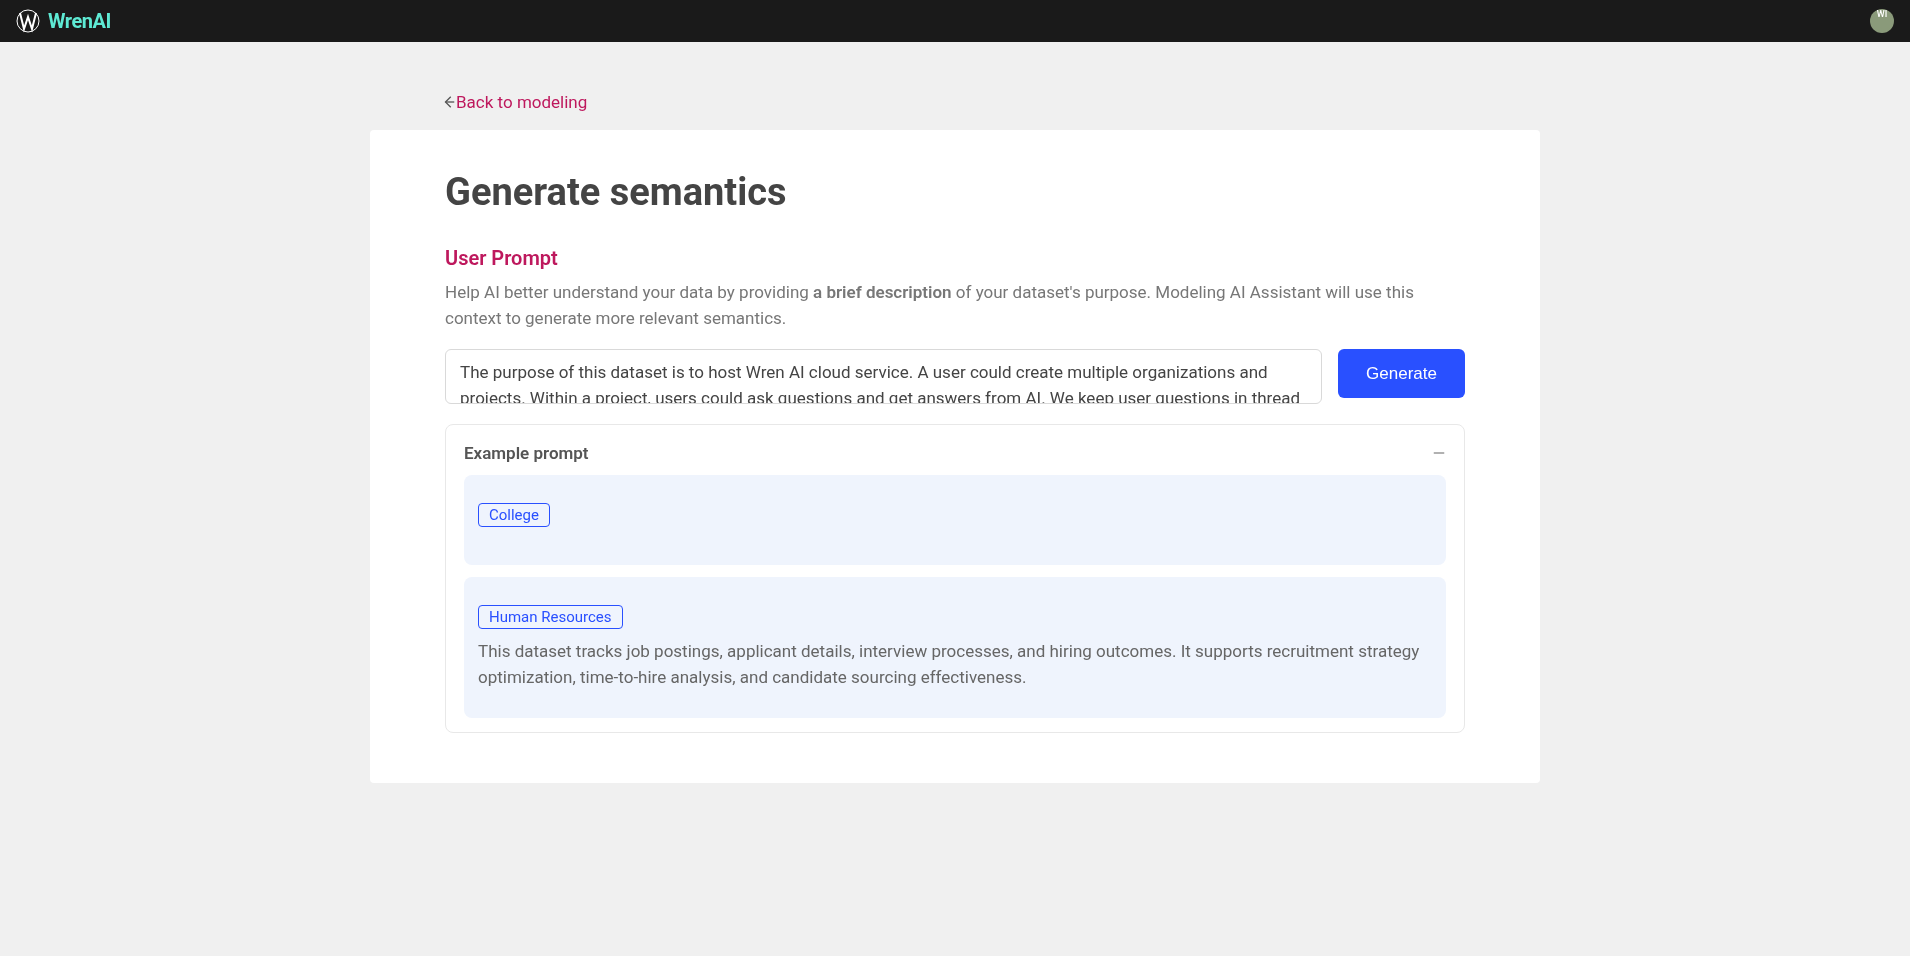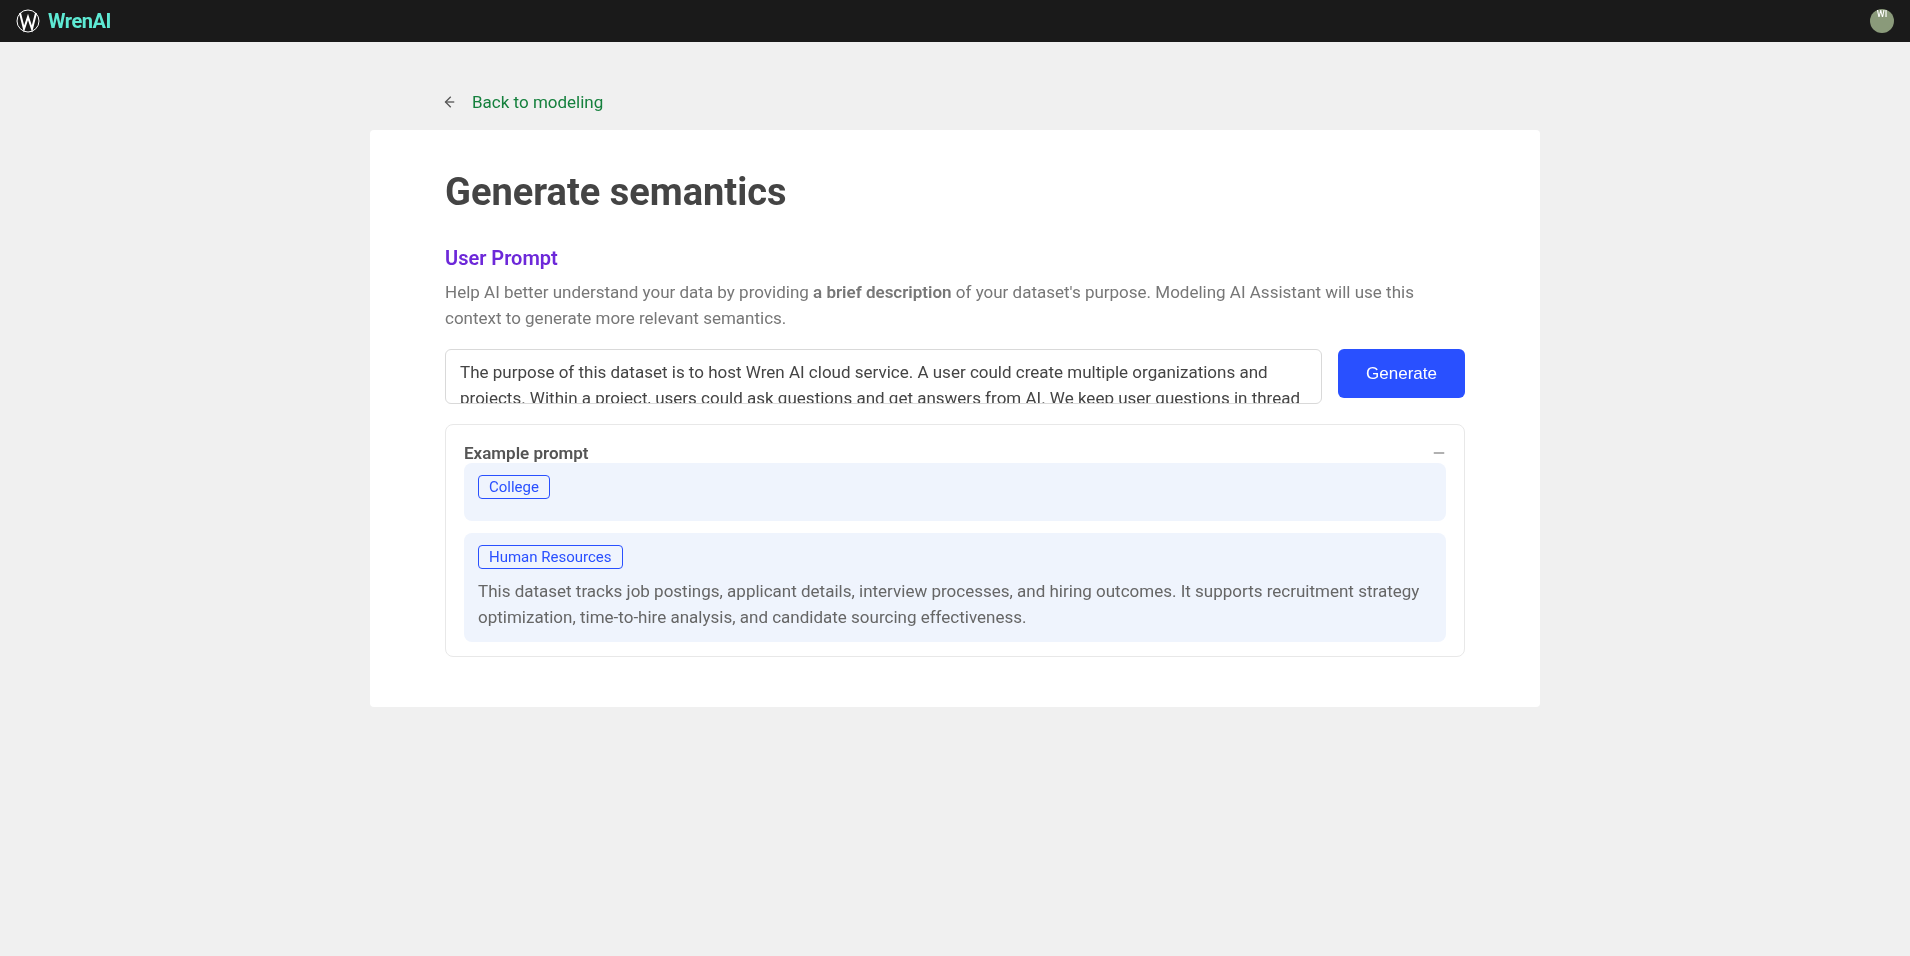"Back to modeling" .back-link { color: #15803d -> #be185d; gap: 16px -> 0 }
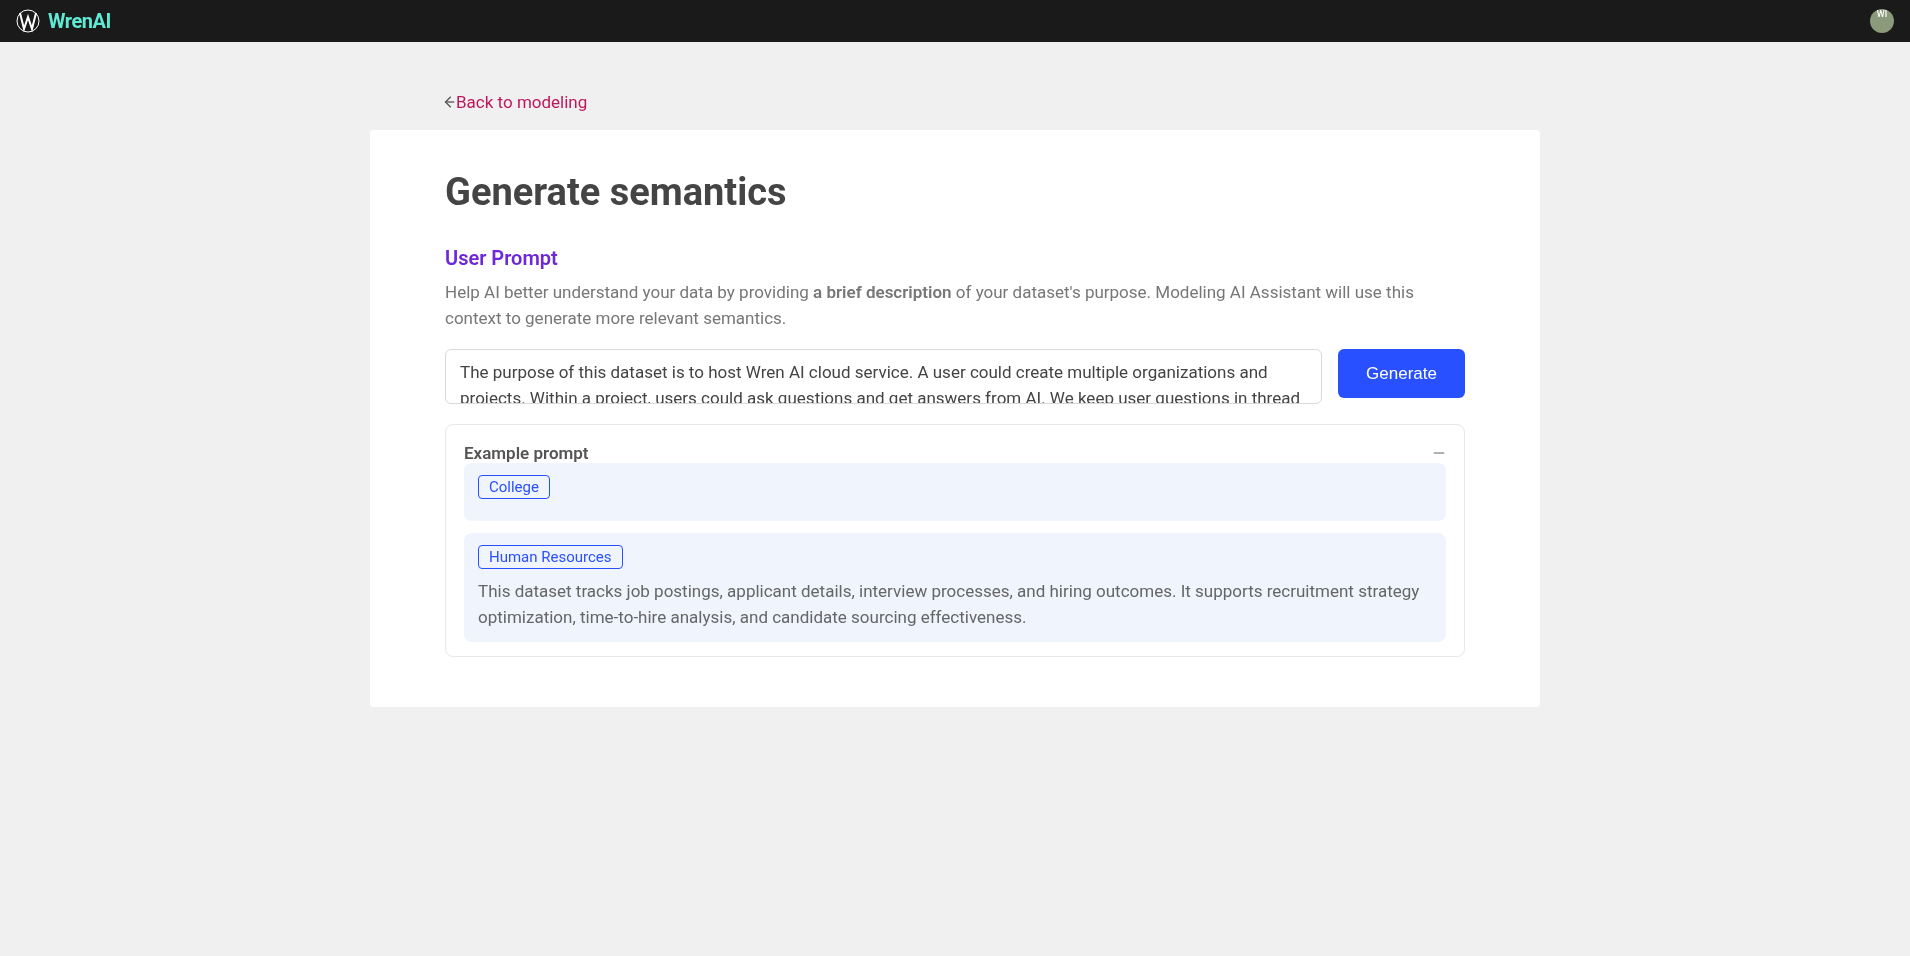"User Prompt" .section-title { color: #6d28d9 -> #be185d }
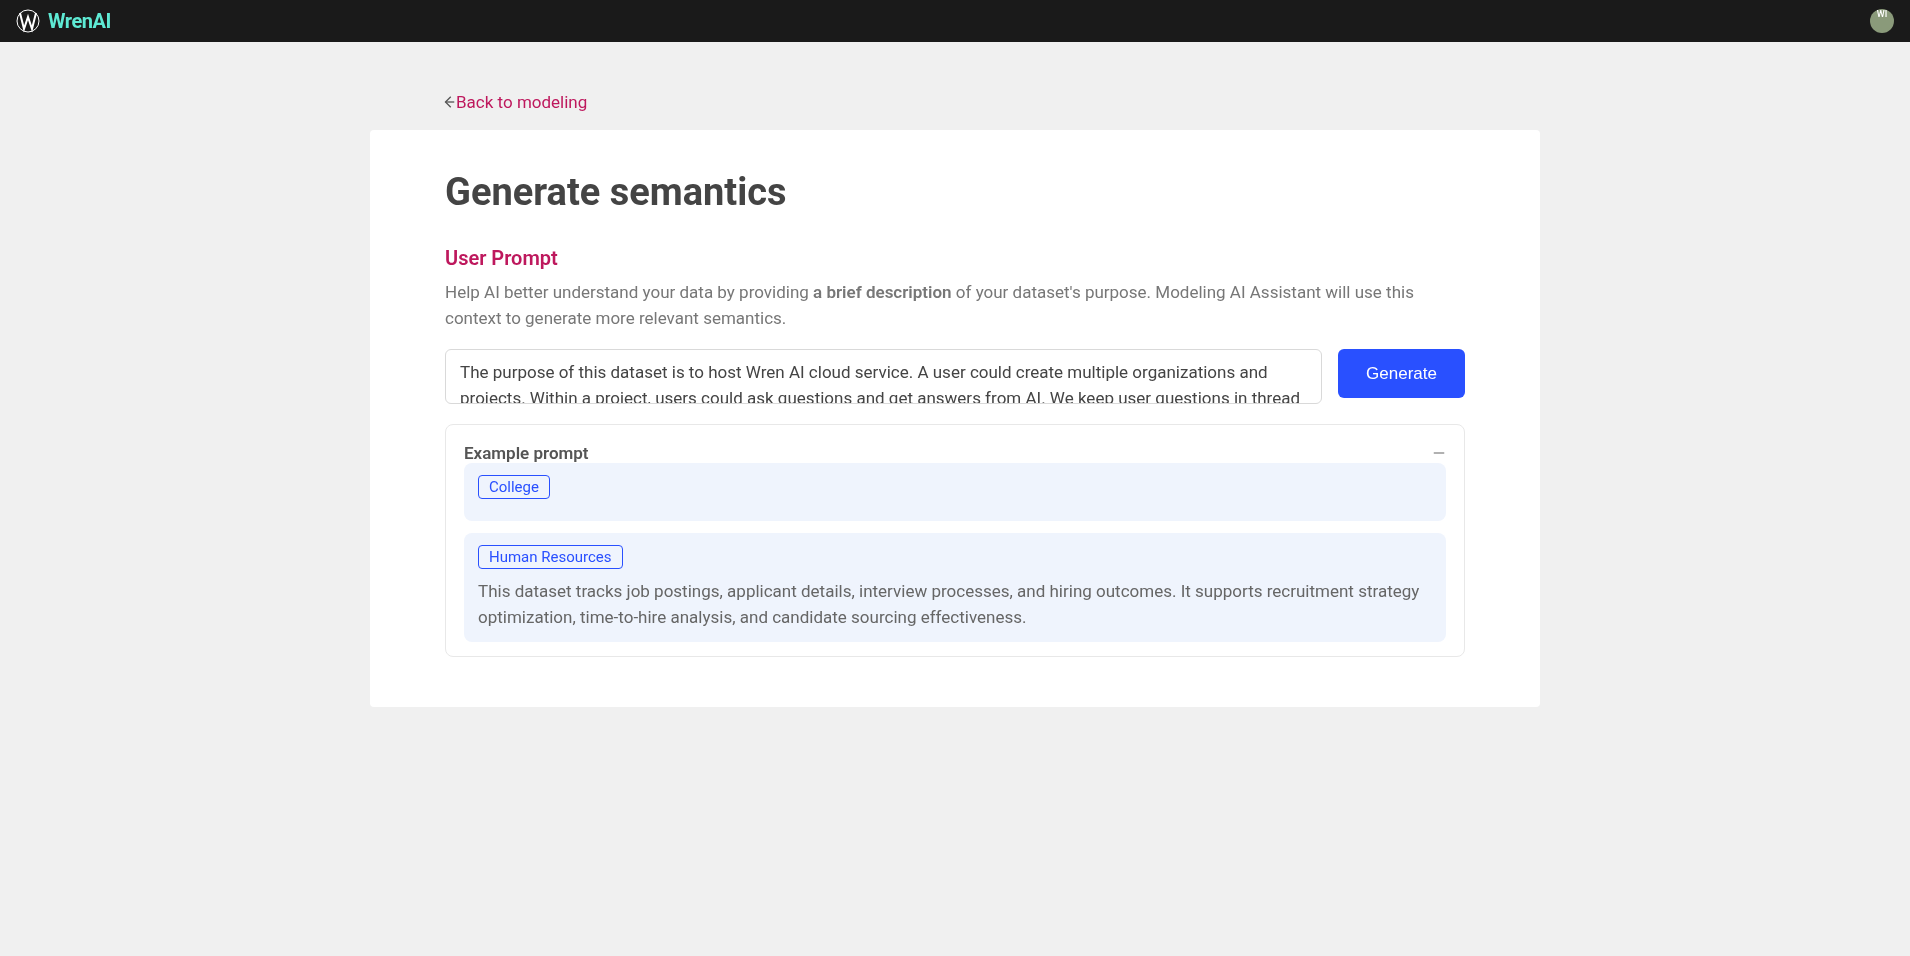"Example prompt" .example-header { margin-bottom: none -> 12px }
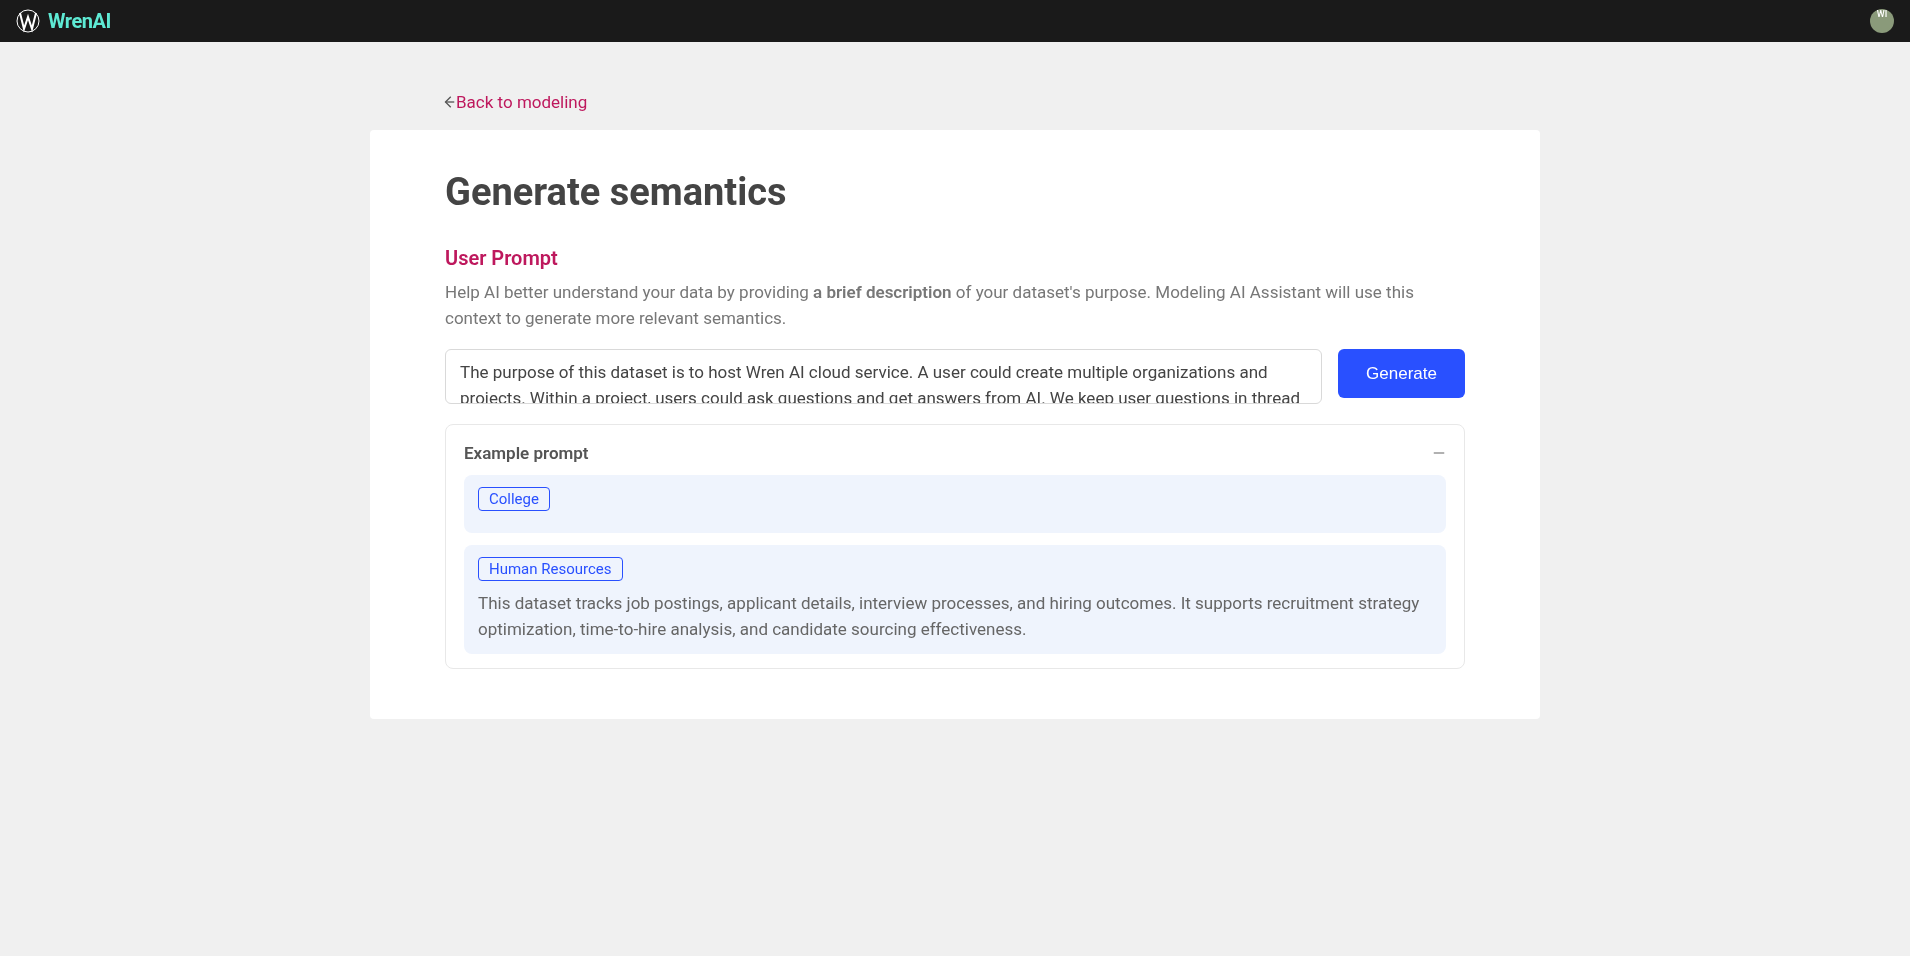"College" .example-item { padding: 12px 14px -> 28px 14px }
